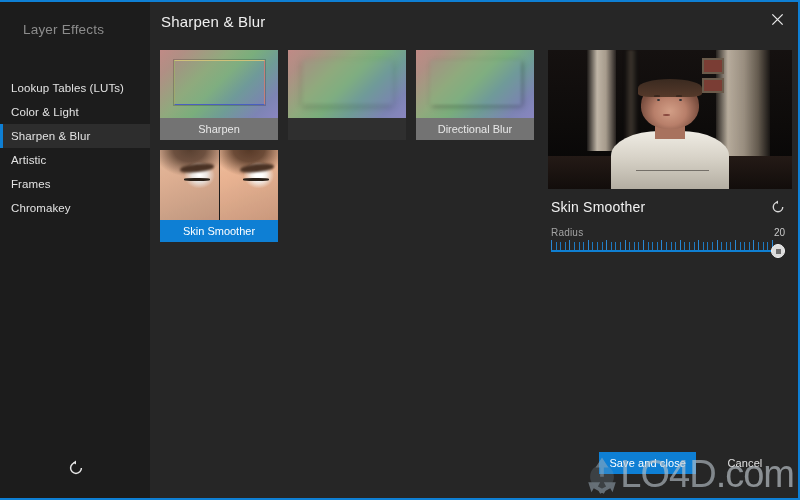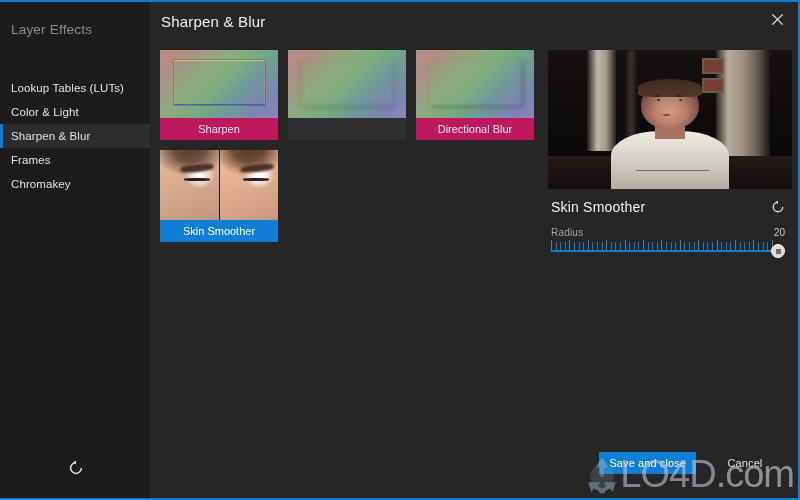"Layer Effects" .sidebar-title { padding: 20px 0 0 11px -> 20px 0 0 23px }
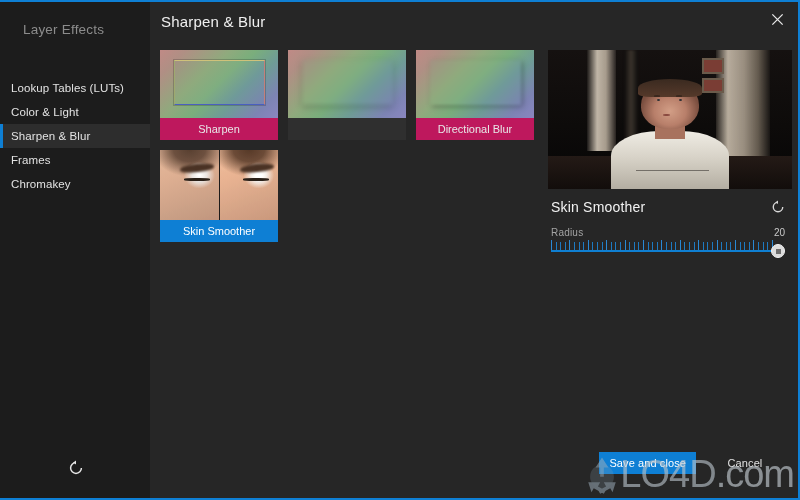"Sharpen" .tile-label { background: #be185d -> #737373 }
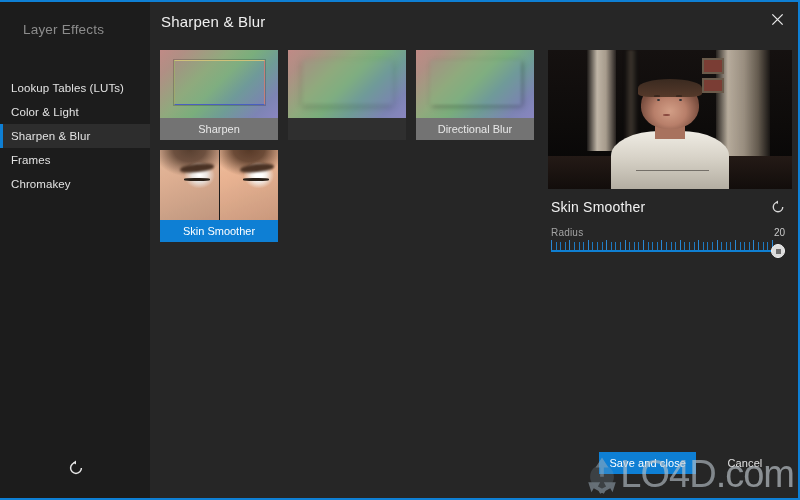"Artistic" div.sidebar-item { html: none -> <div> <span>Artistic</span> </div> }
